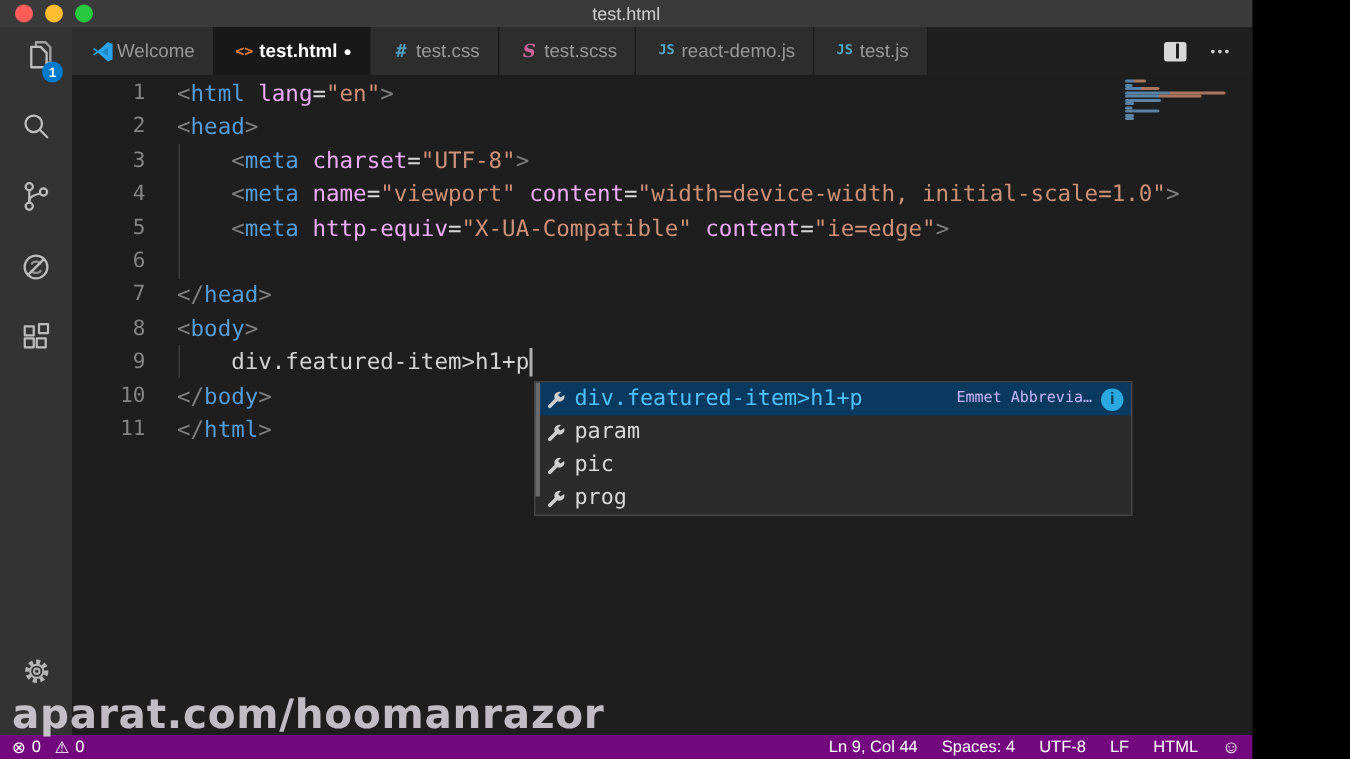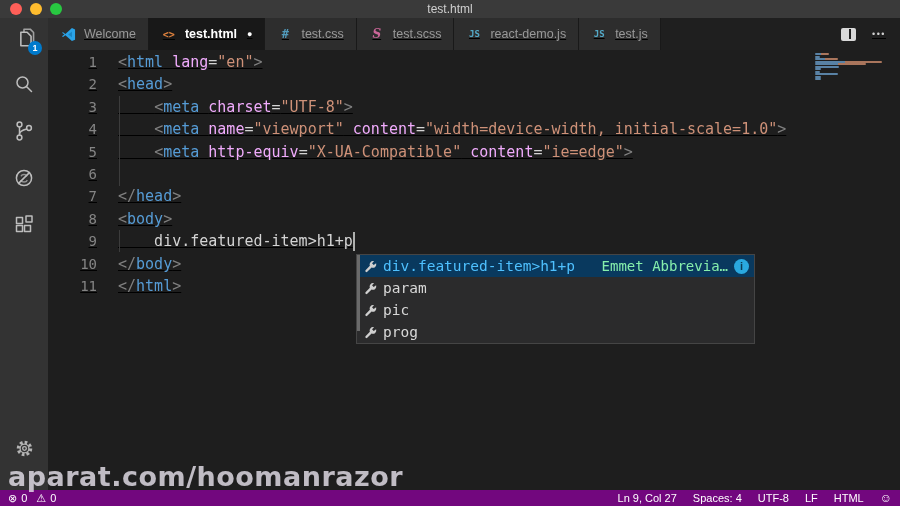"test.html" .app { text-decoration: underline -> none; width: 900px -> 835px }
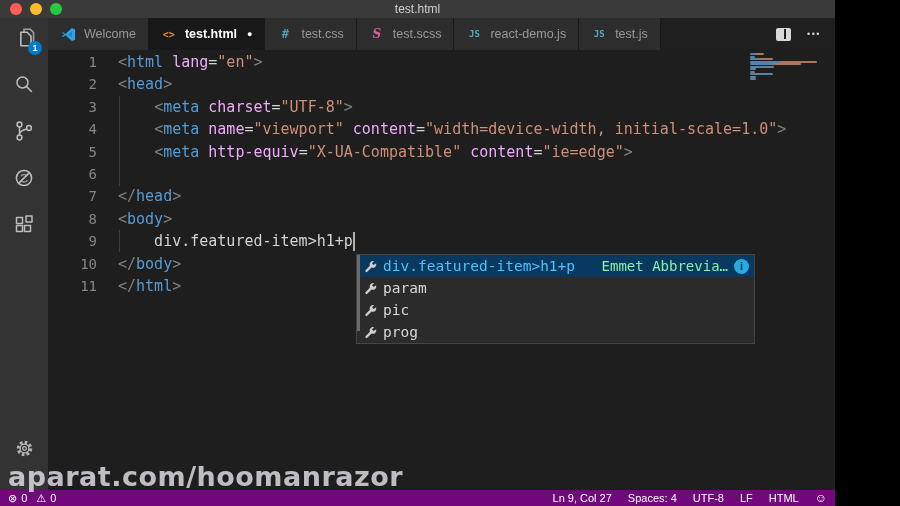"Welcome" .tab { gap: 8px -> 2px }
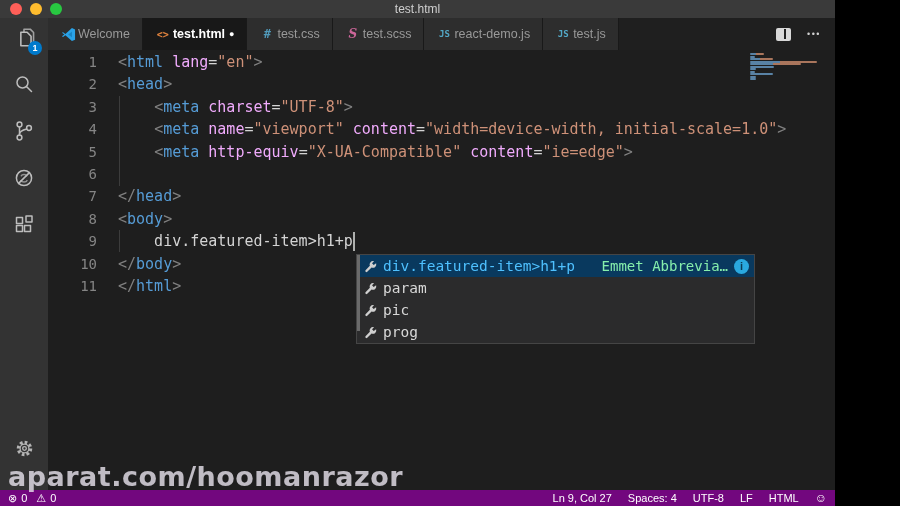"Emmet Abbrevia…" .sg-detail { color: #86efac -> #c4b5fd; font-size: 14px -> 10px }
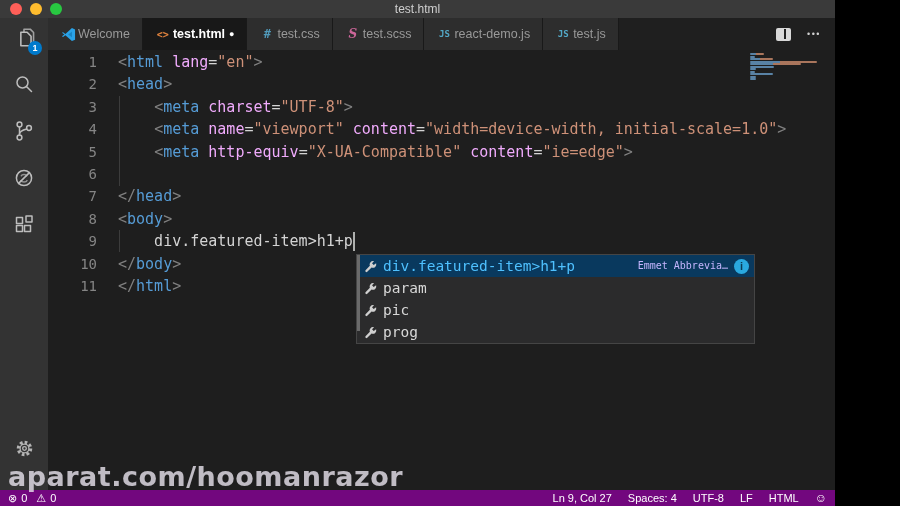"Ln 9, Col 27" span.sb-item { text: 27 -> 44 }
